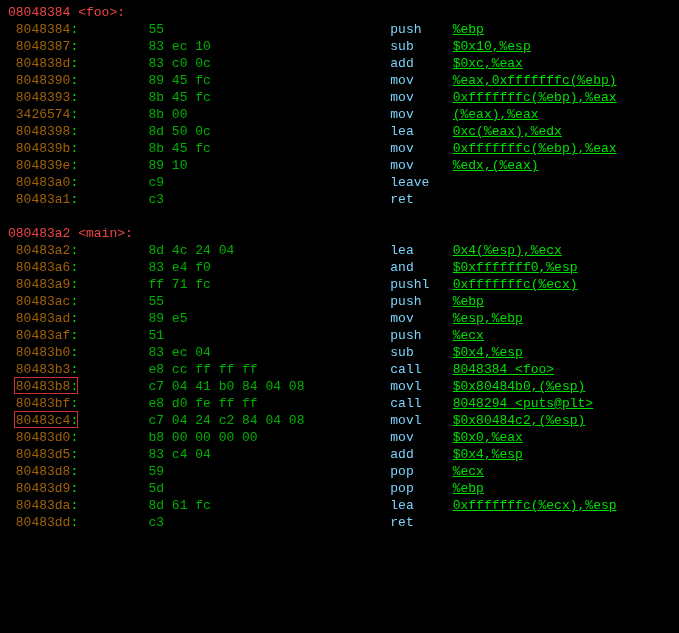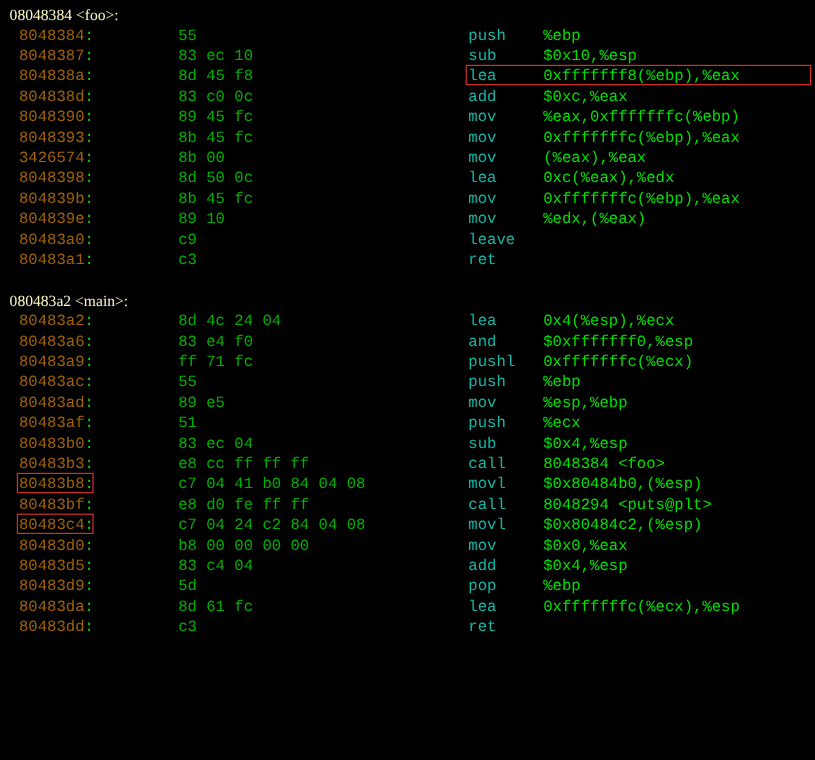"08048384 <foo>:" .sym-label { color: #fef9c3 -> #ef4444; font-family: Liberation Serif, serif -> none }
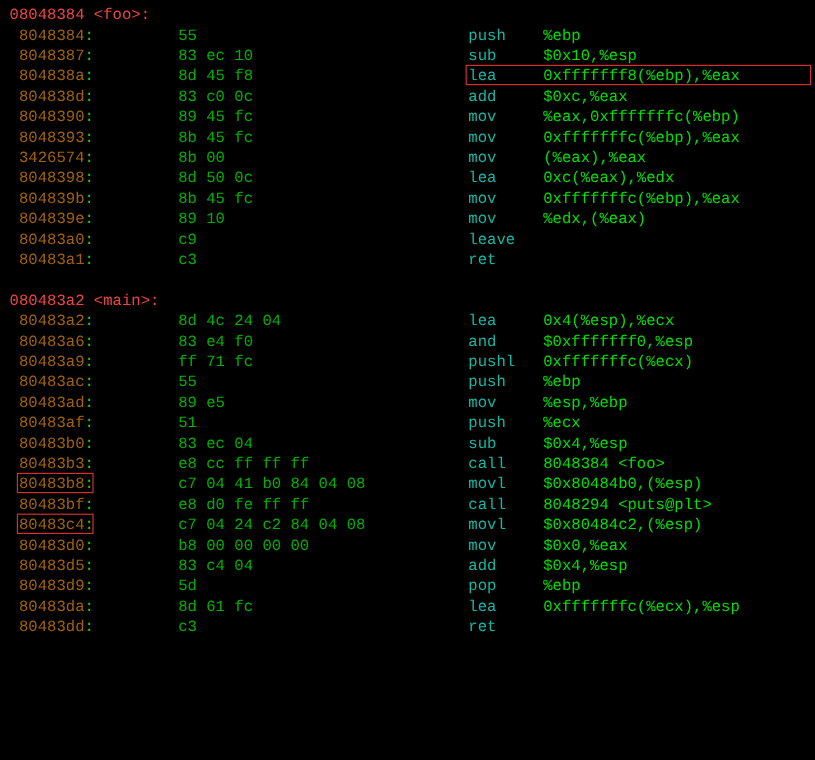"push" .mnem { color: #14b8a6 -> #7dd3fc }
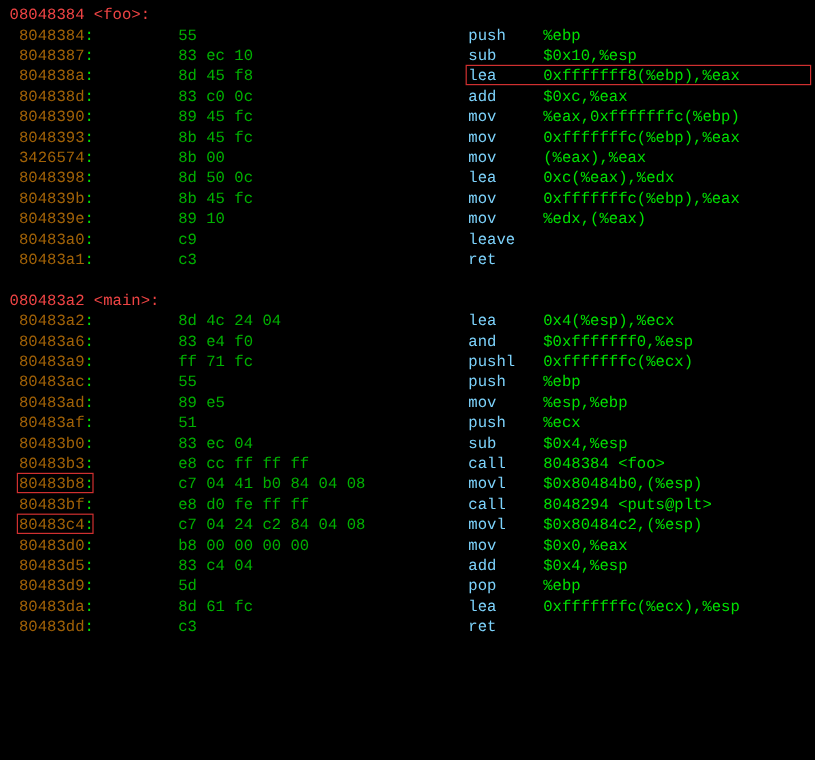"%ebp" .args { text-decoration: none -> underline }
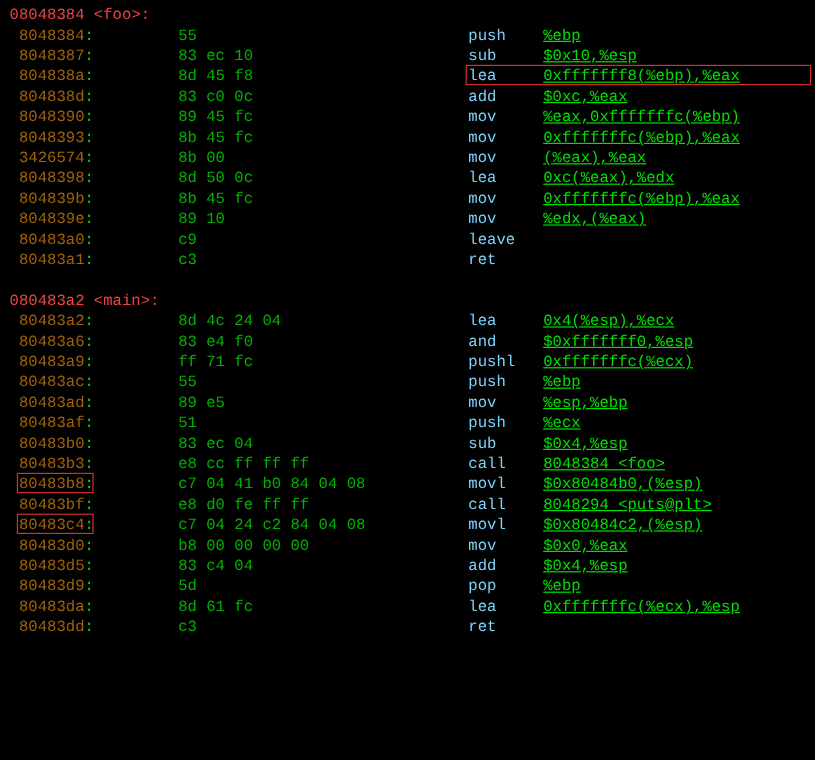"804838a: 8d 45 f8 lea" div.line { html: <div><span> 804838a</span><span>: </span><span>8d 45 f8 </span><span>lea </span><span>0xfffffff8(%ebp),%eax</span><div></div></div> -> none }
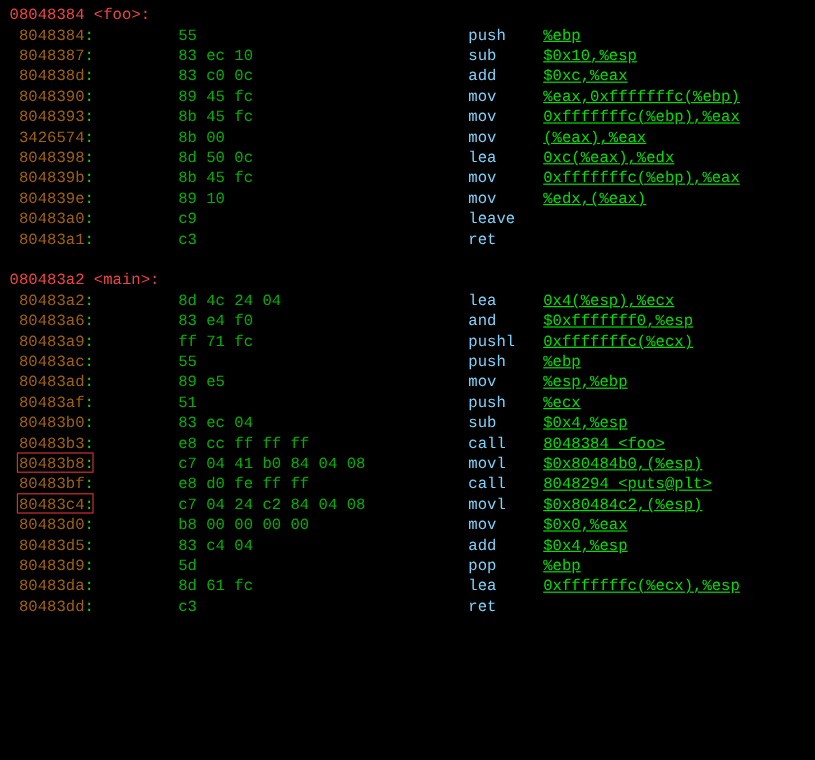"80483d8: 59 pop %ecx" div.line { html: none -> <div><span> 80483d8</span><span>: </span><span>59 </span><span>pop </span><span>%ecx</span></div> }
